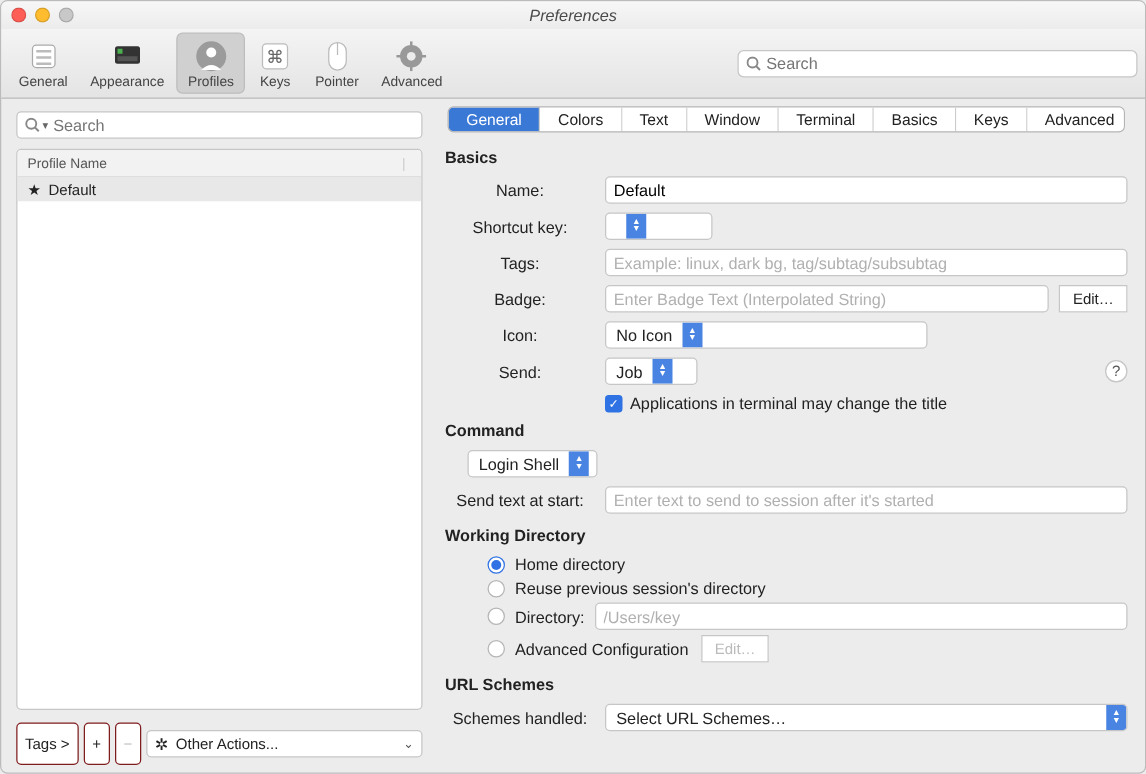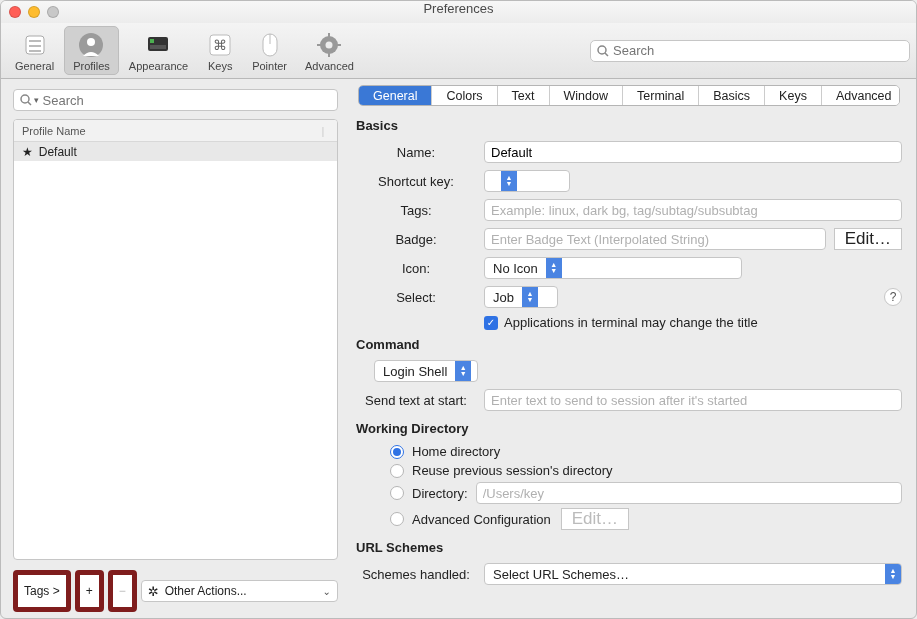"Preferences" .titlebar { align-items: none -> center; font-style: none -> italic }
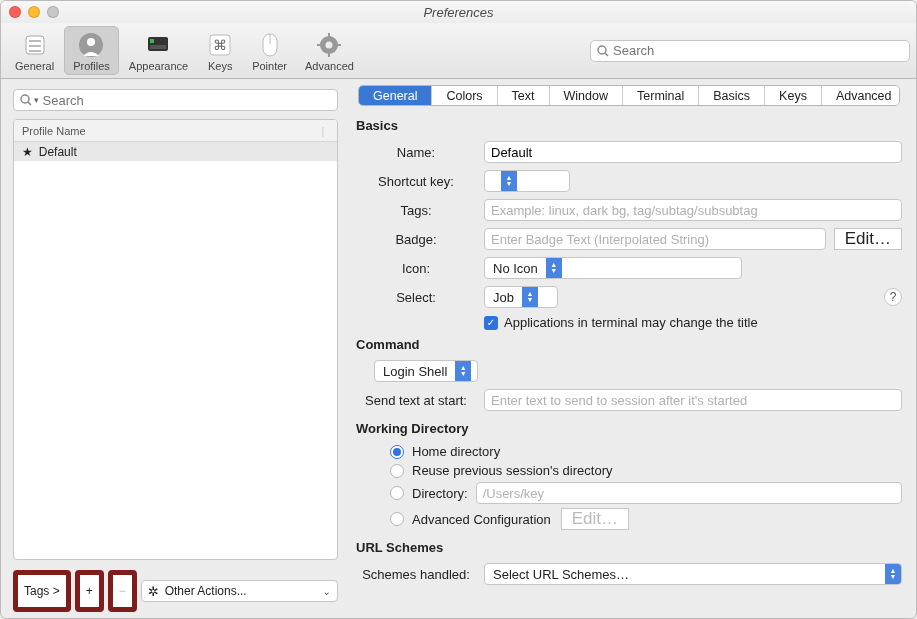"Profiles" div.tb-item { order: before "Appearance" -> after "Appearance" }
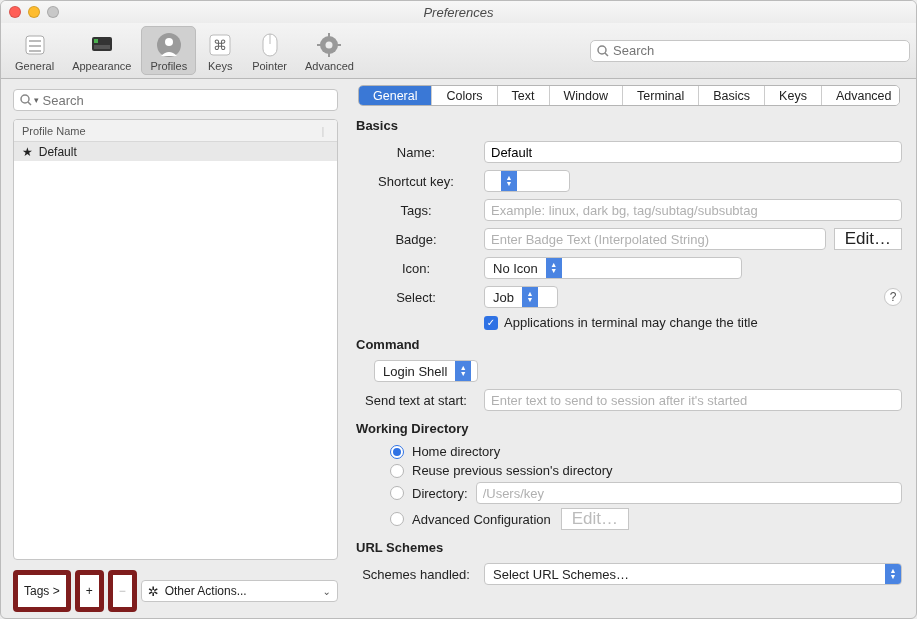"Edit…" .btn { font-size: 17px -> 12px }
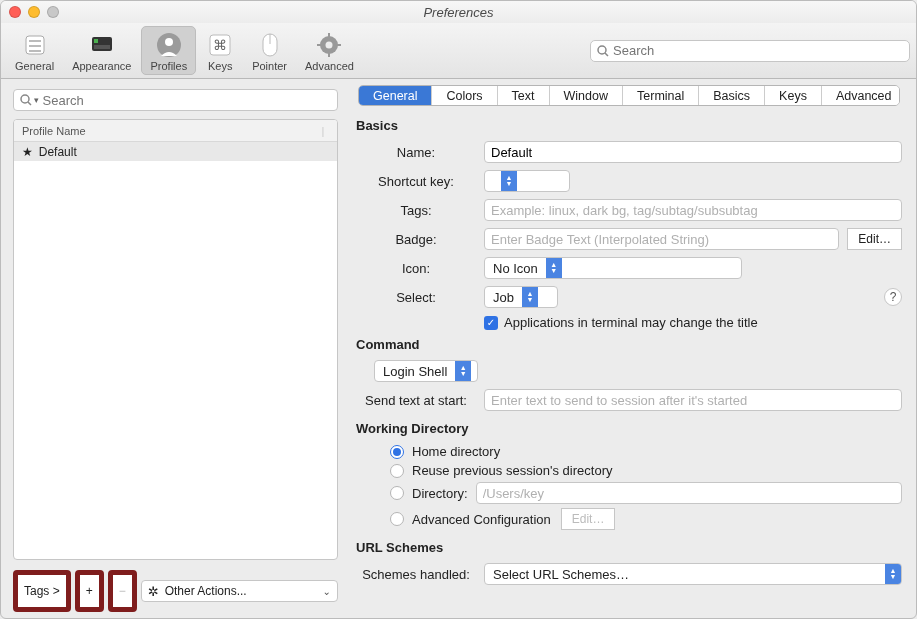"Select:" div.lbl { text: Select -> Send }
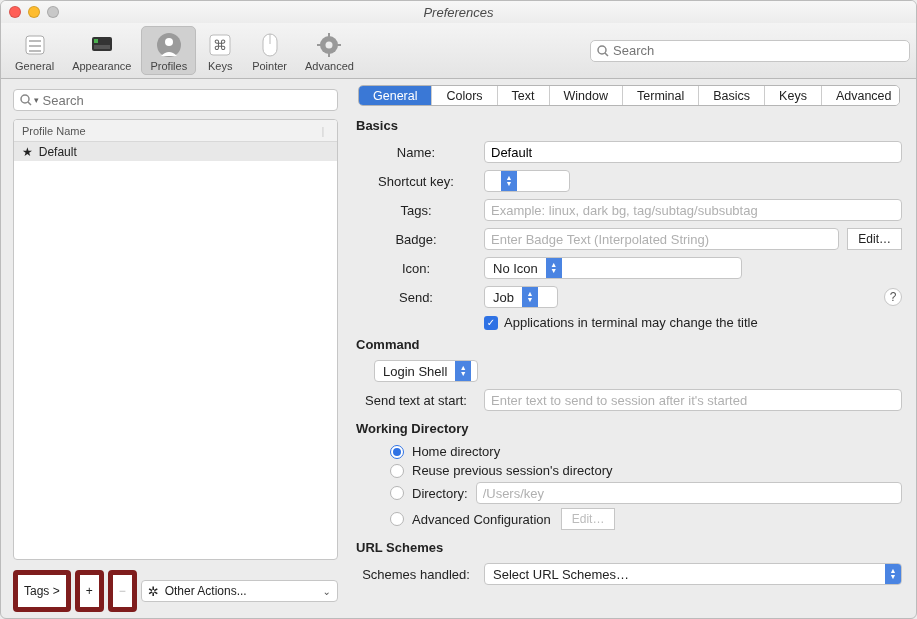"Tags >" .footer-btn { border: 5px solid #7f1d1d -> 1px solid #7f1d1d }
